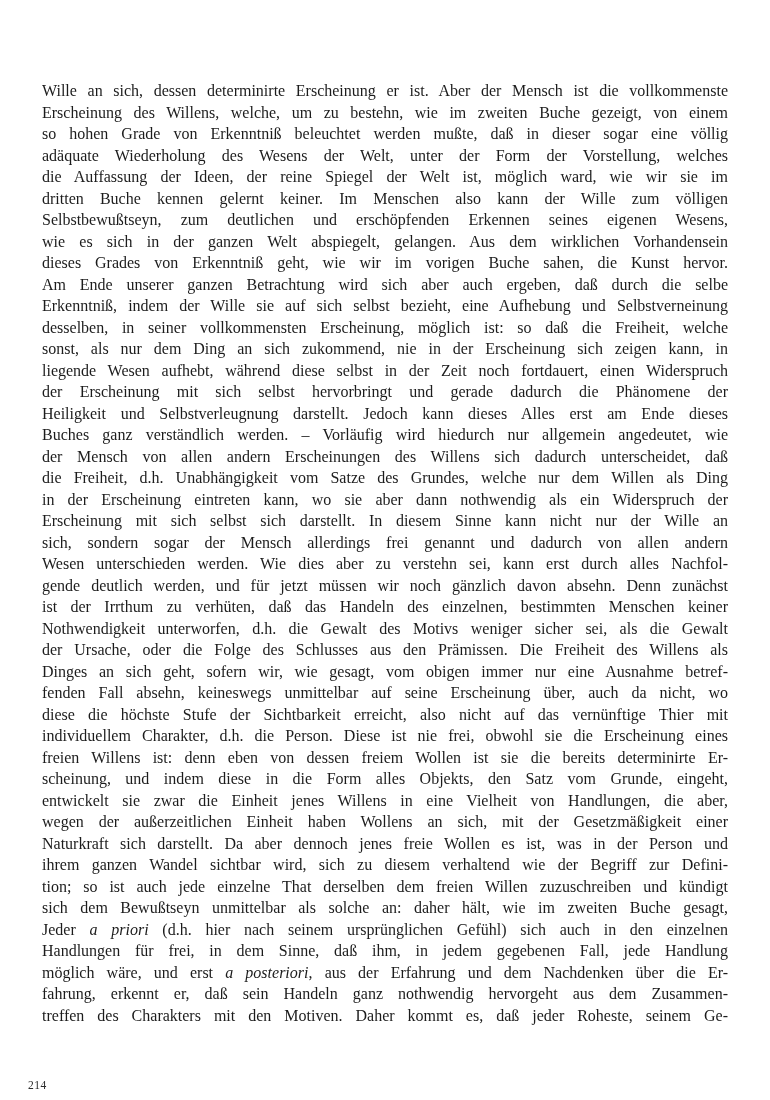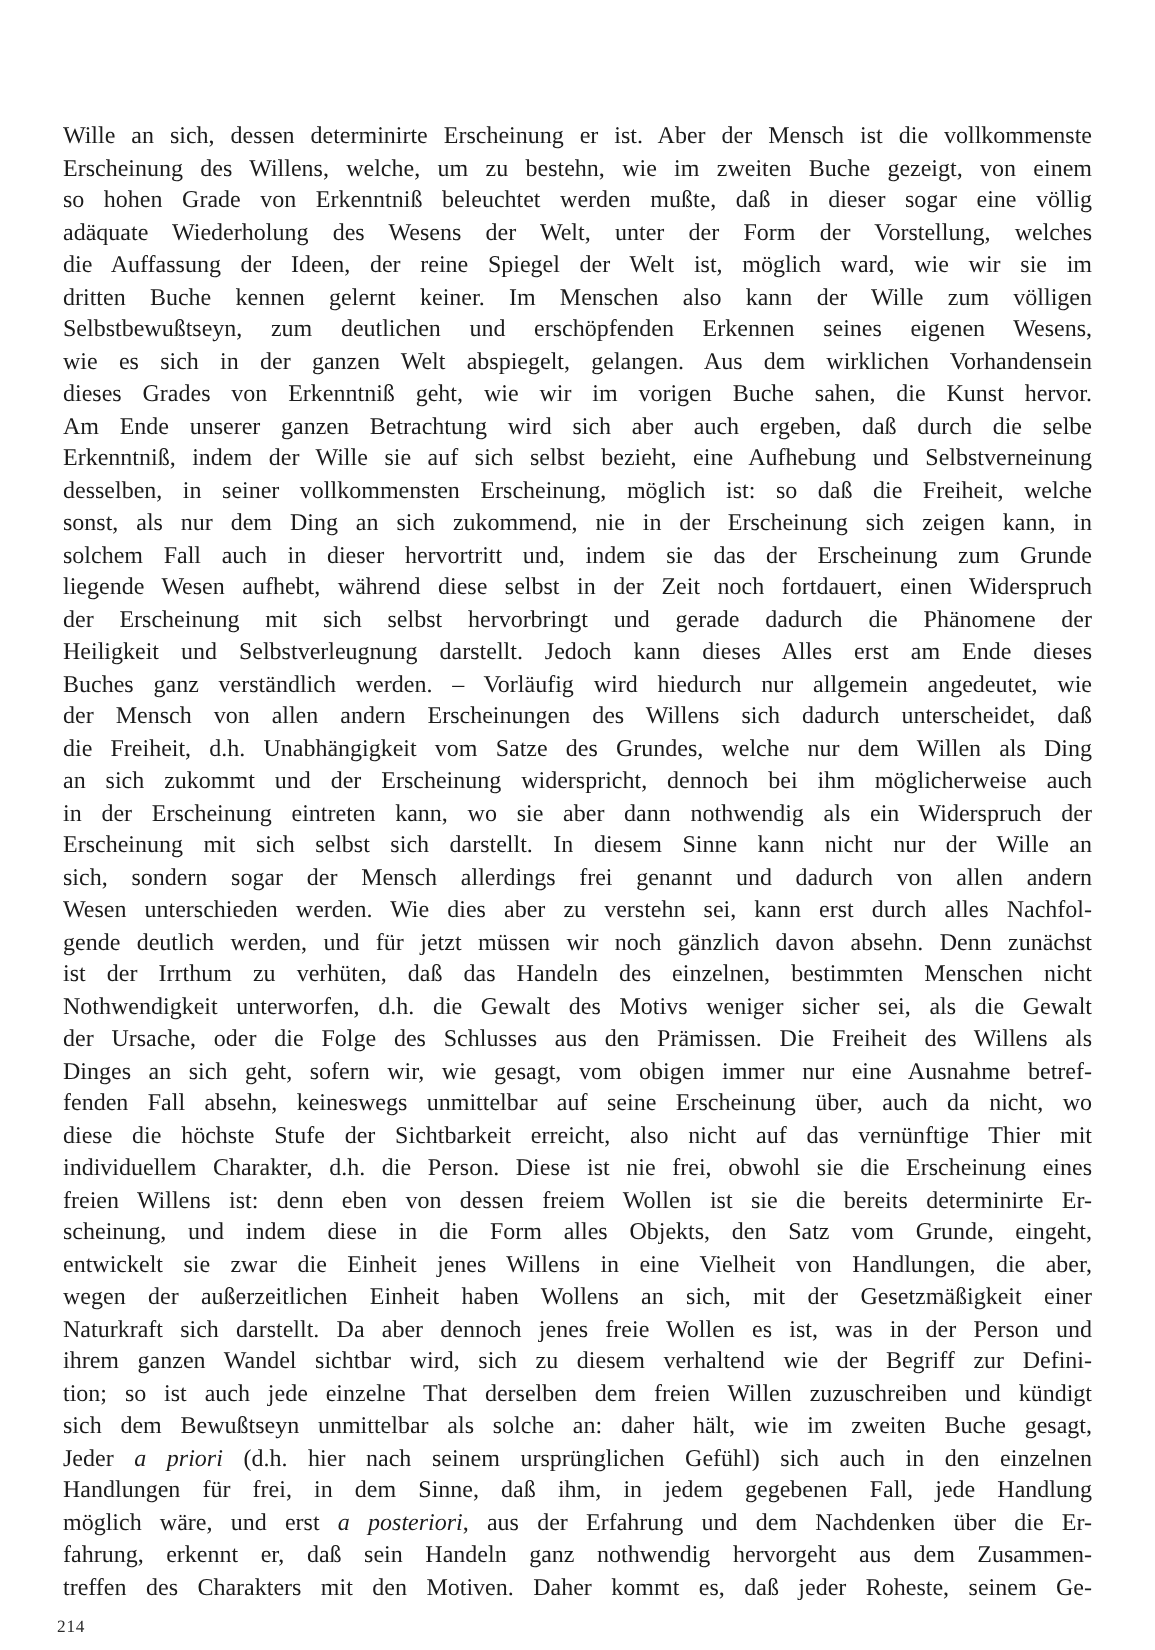"solchem Fall auch in dieser" div.text-line { html: <div>solchem Fall auch in dieser hervortritt und, indem sie das der Erscheinung zum Grunde</div> -> none }
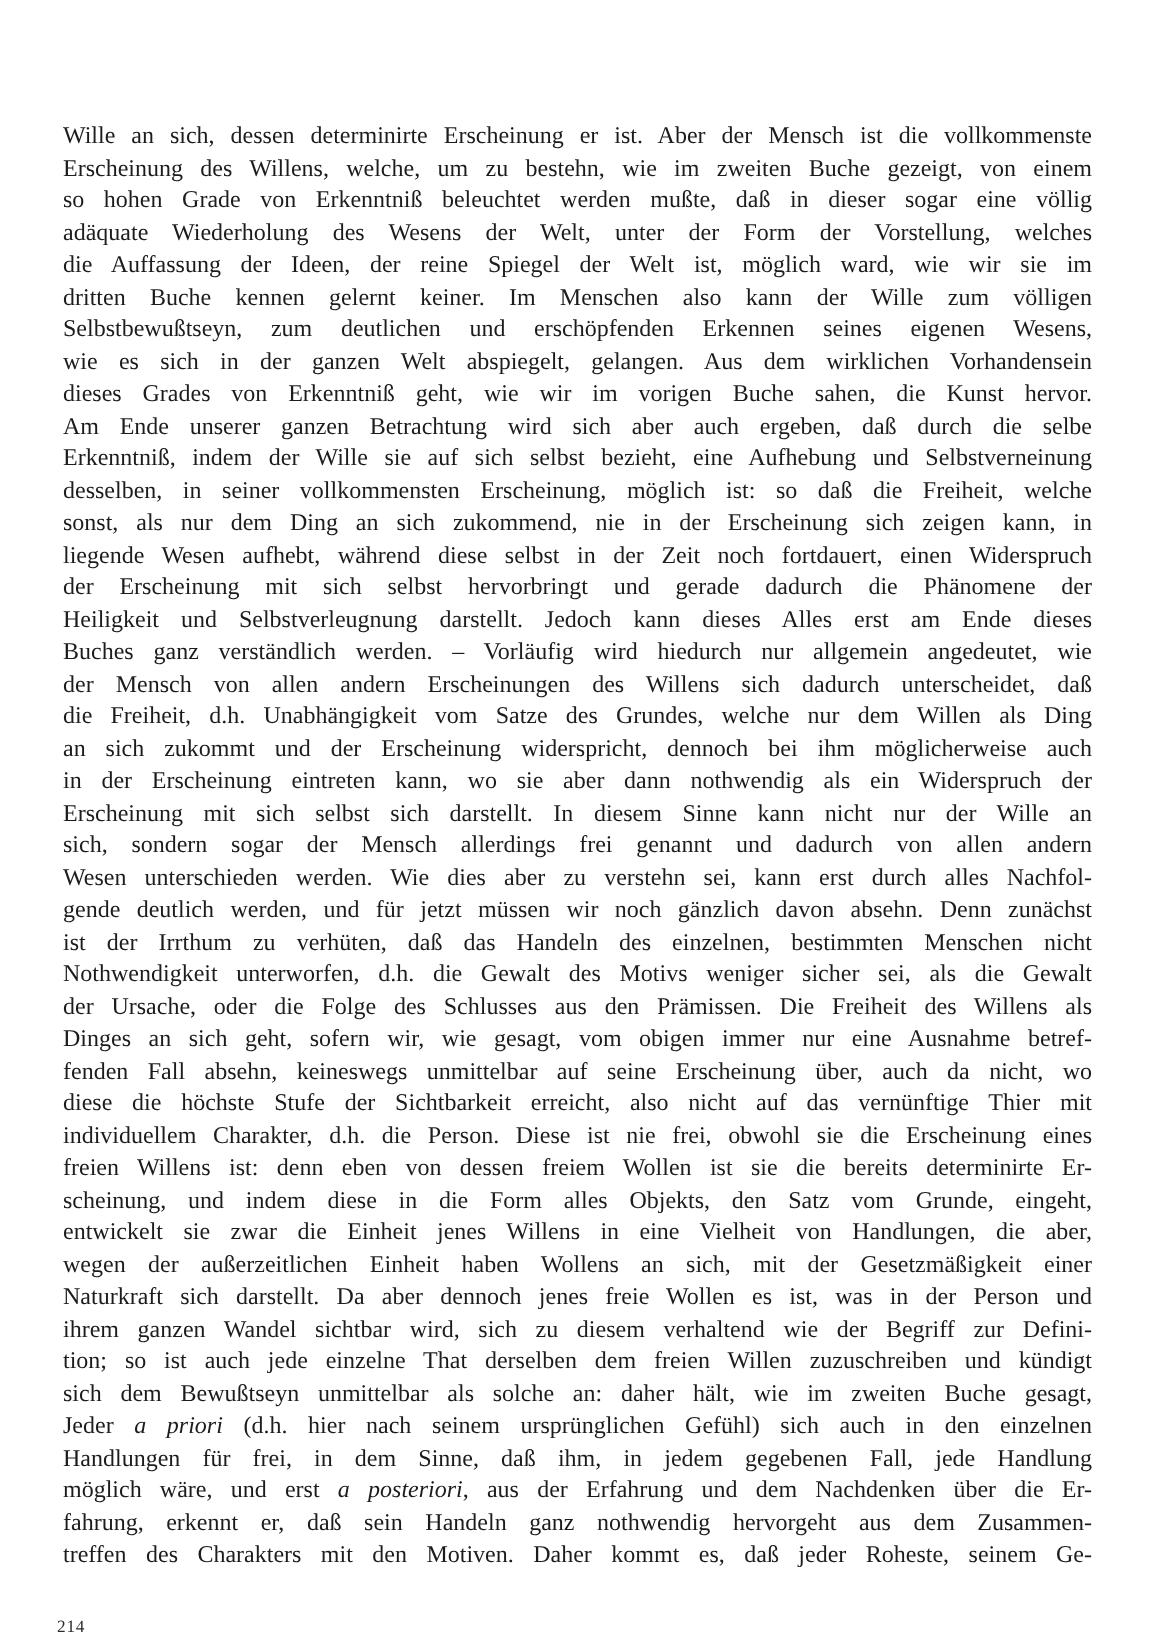"an sich zukommt und der" div.text-line { html: <div>an sich zukommt und der Erscheinung widerspricht, dennoch bei ihm möglicherweise auch</div> -> none }
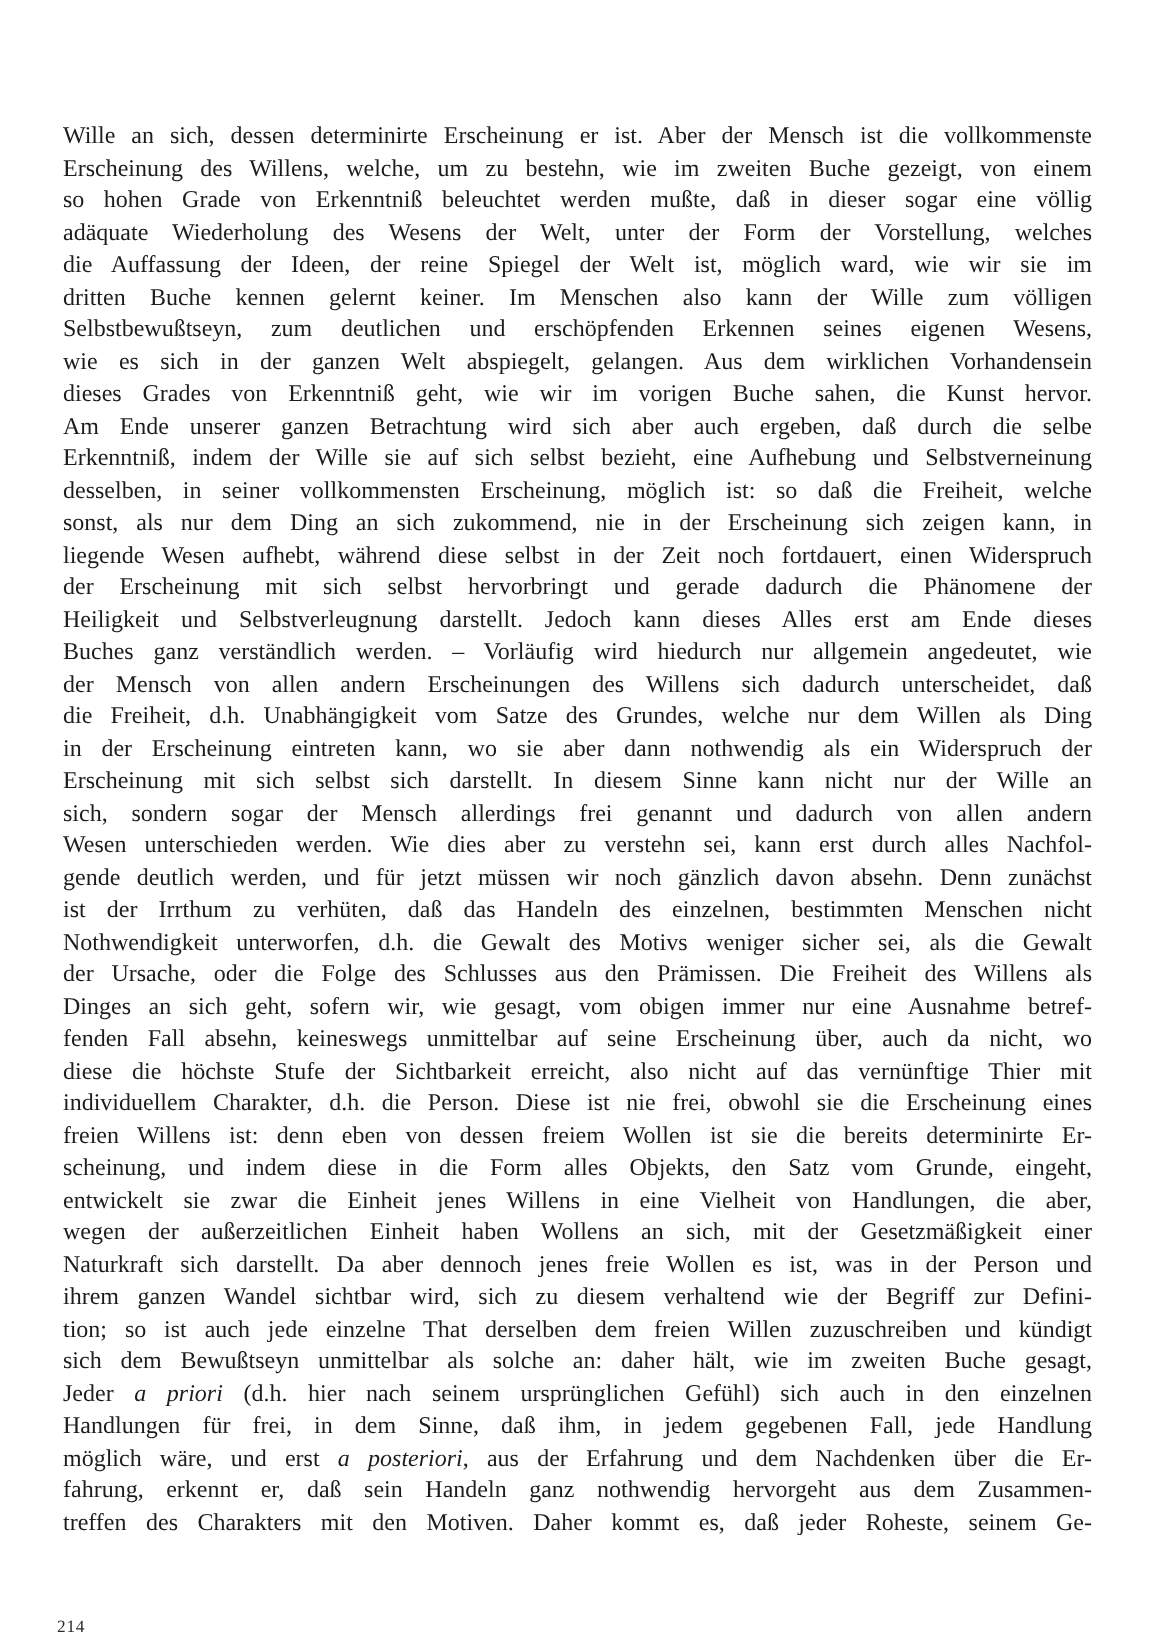"ist der Irrthum zu verhüten," div.text-line { text: nicht -> keiner }
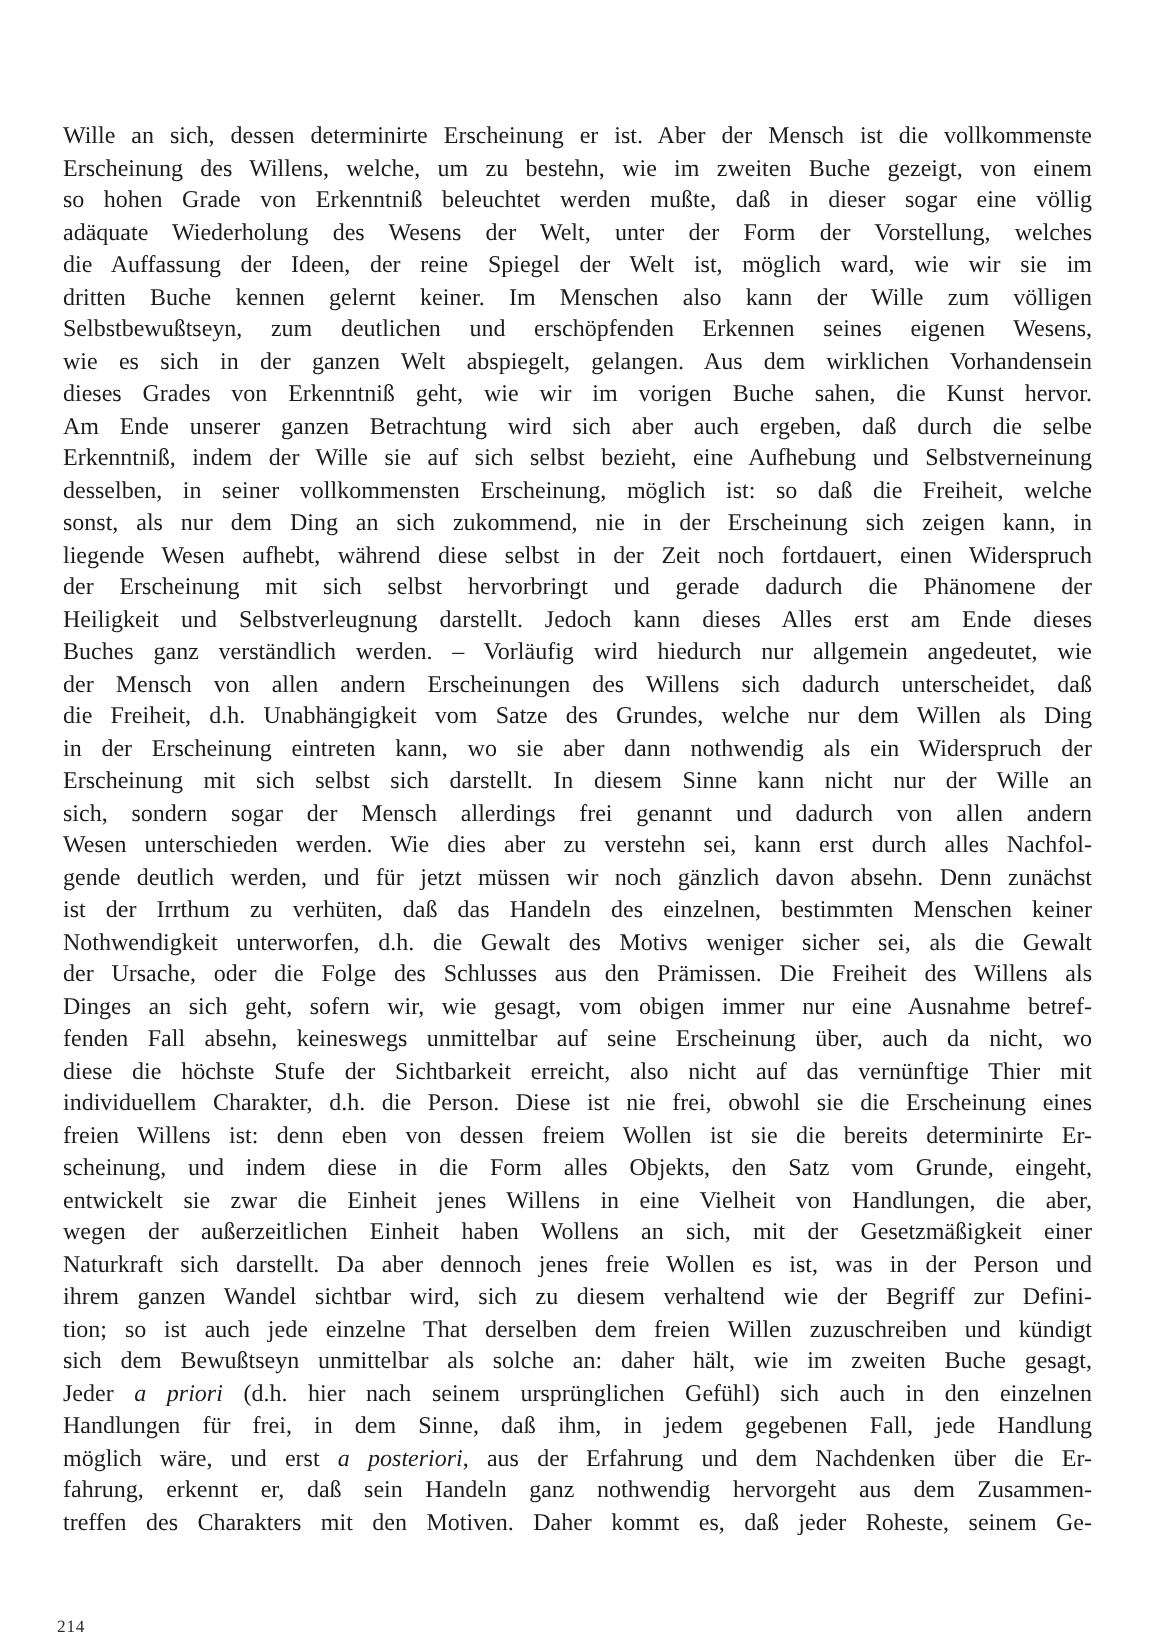"214" .page-number { left: 38px -> 28px }
